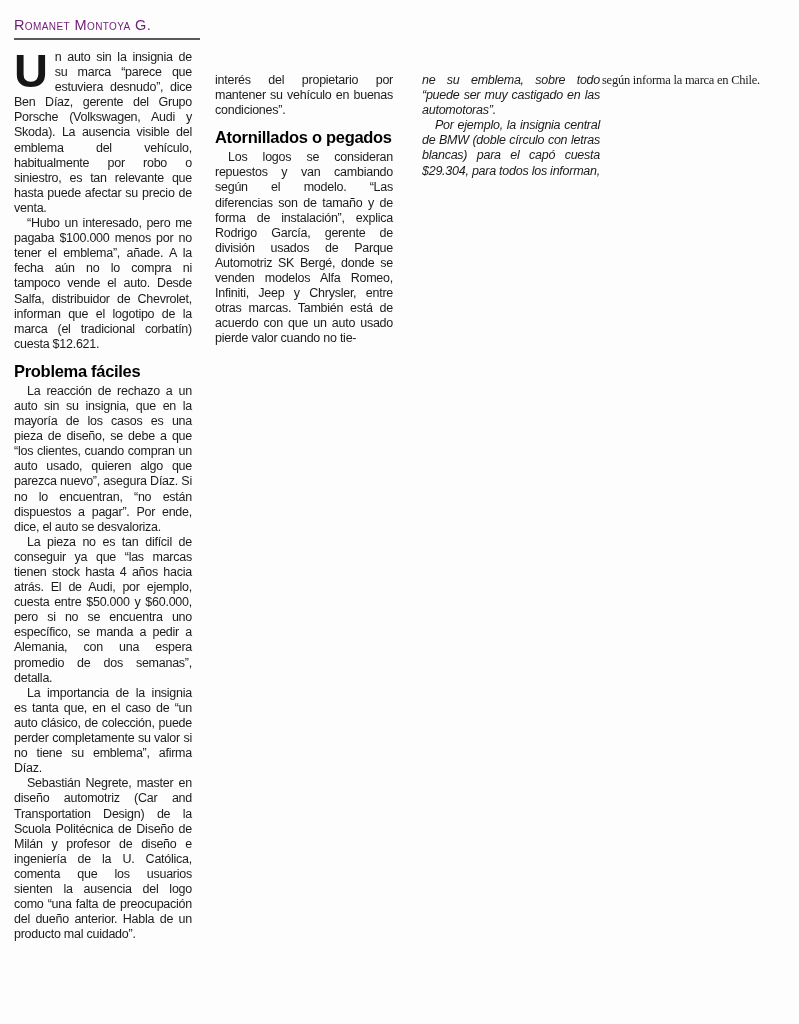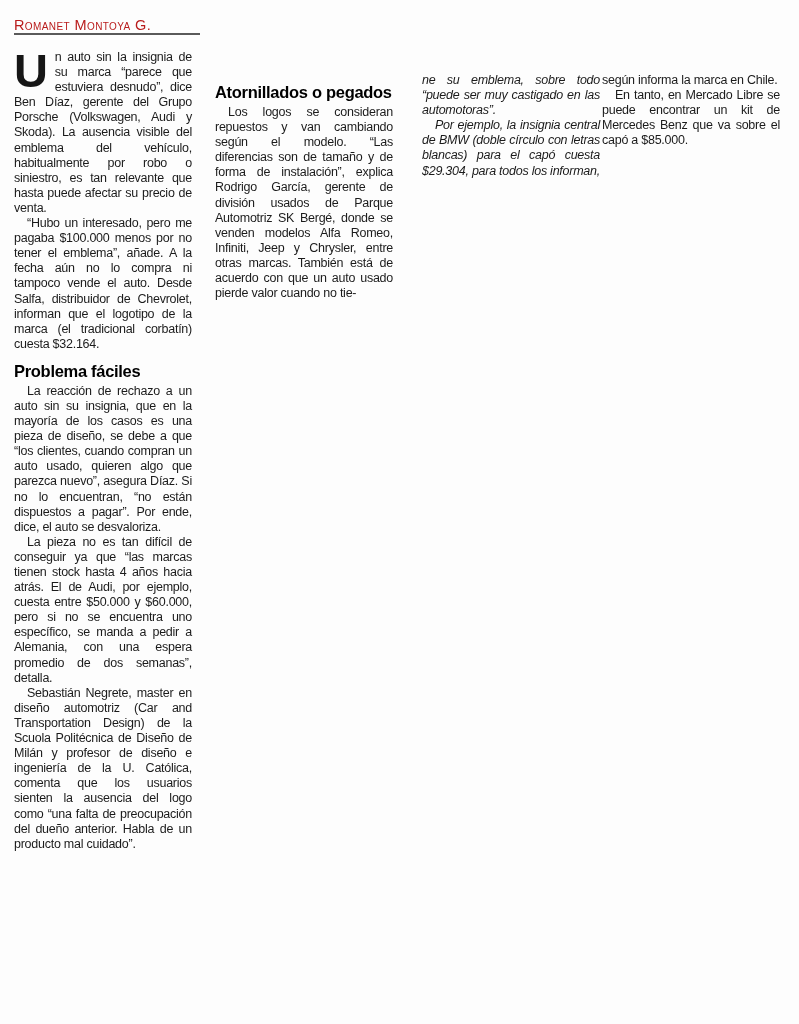"Romanet Montoya G." .byline { color: #b91c1c -> #701a75; padding-bottom: none -> 5px }
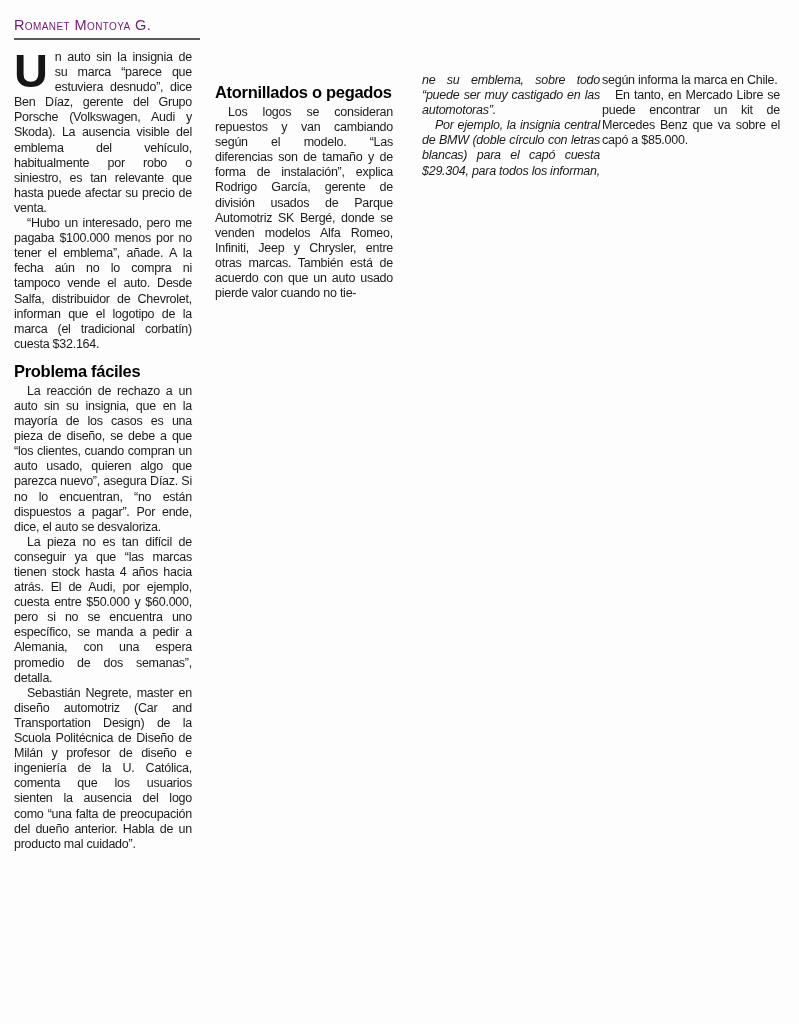"interés del propietario por mantener" p { html: none -> <p>interés del propietario por mantener su vehículo en buenas condiciones”.</p> }
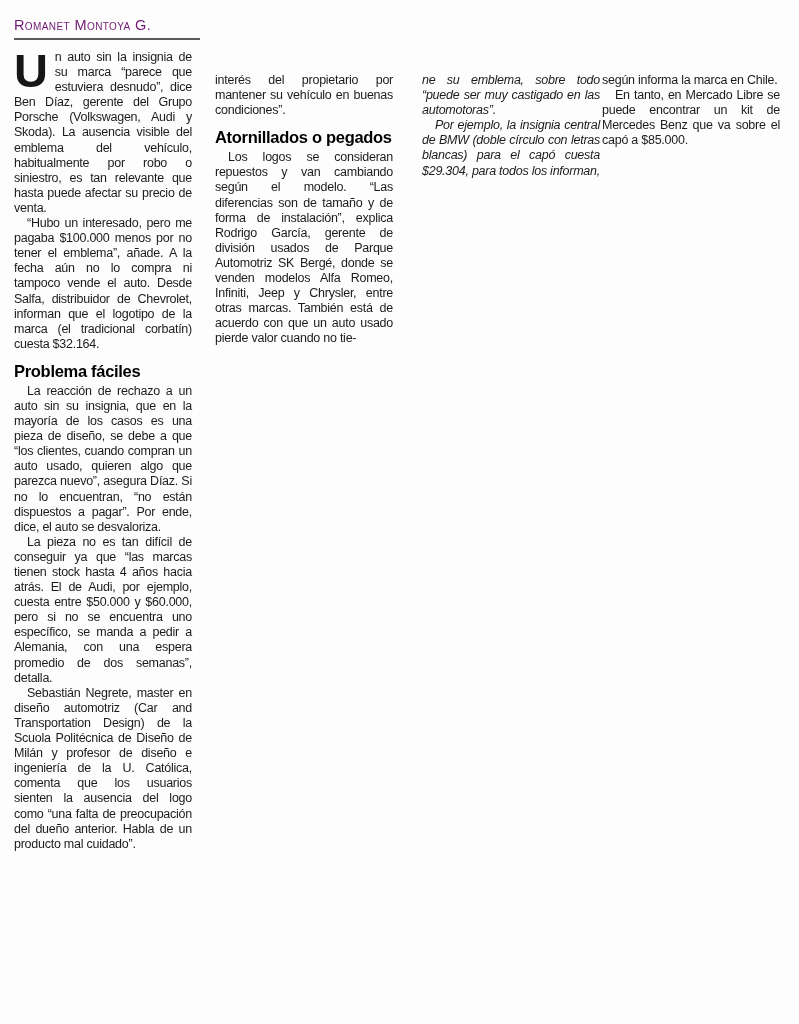"según informa la marca en" .col-4 { font-family: none -> Liberation Serif, serif }
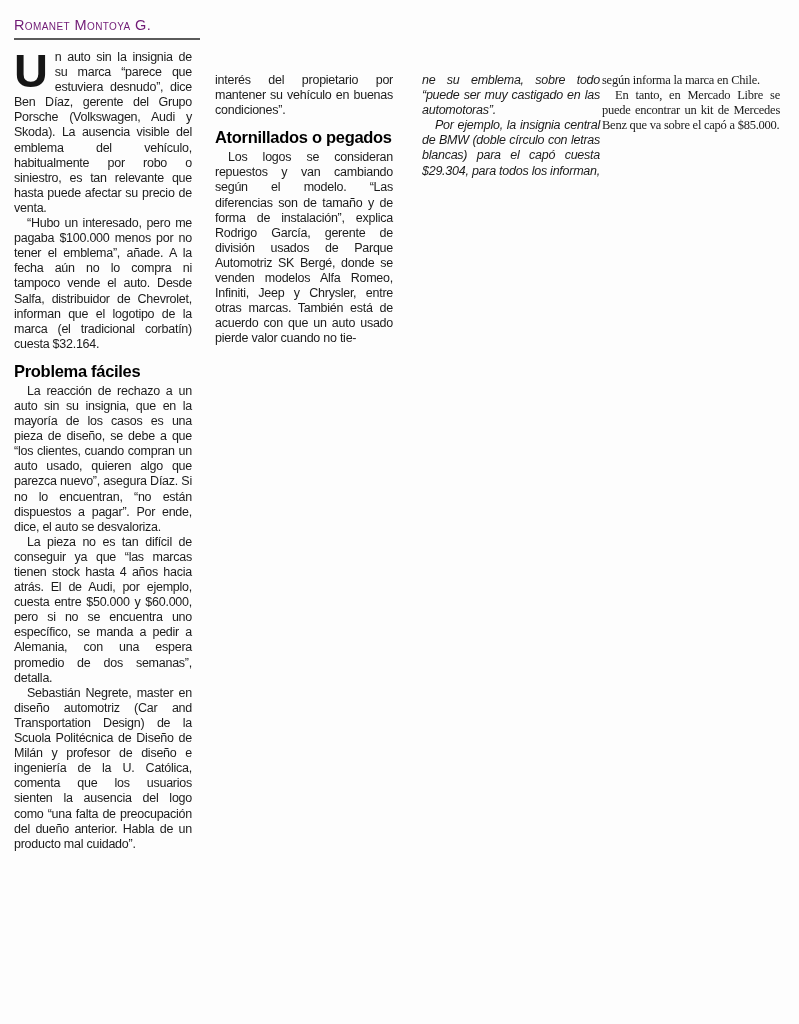"En tanto, en Mercado Libre" p.indent { html: <p>En tanto, en Mercado Libre se puede encontrar un kit de Mercedes Benz que va sobre el capó a $85.000.</p> -> none }
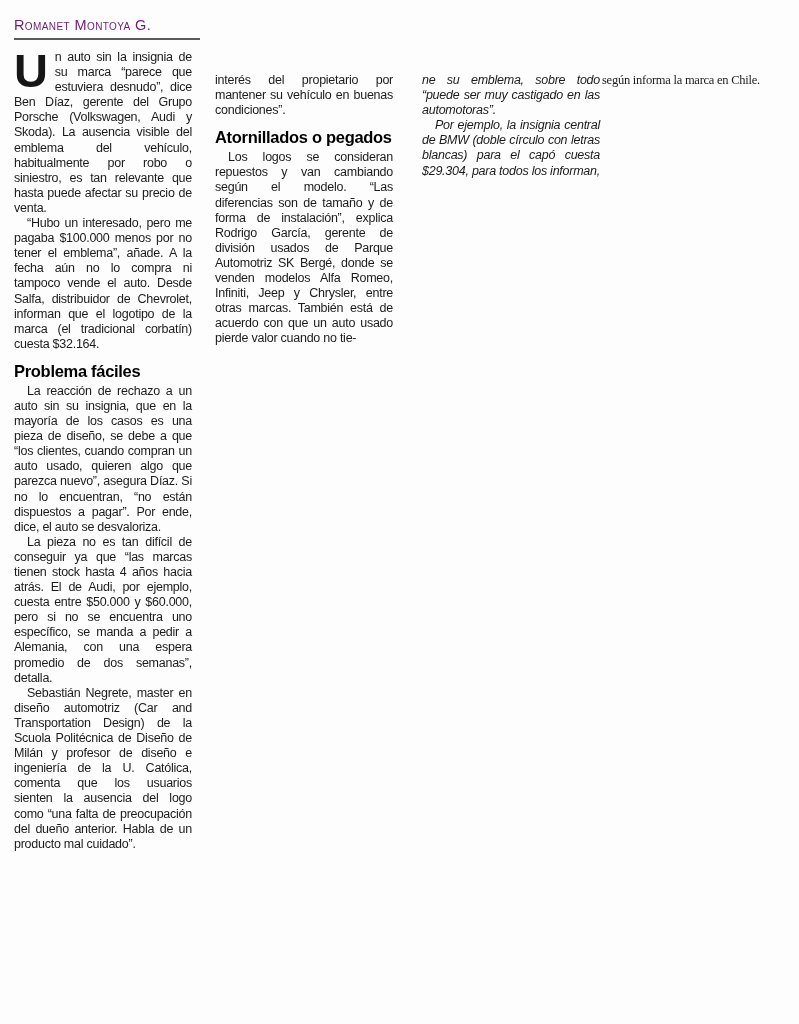"“Hubo un interesado, pero me" p.indent { text: $32.164 -> $12.621 }
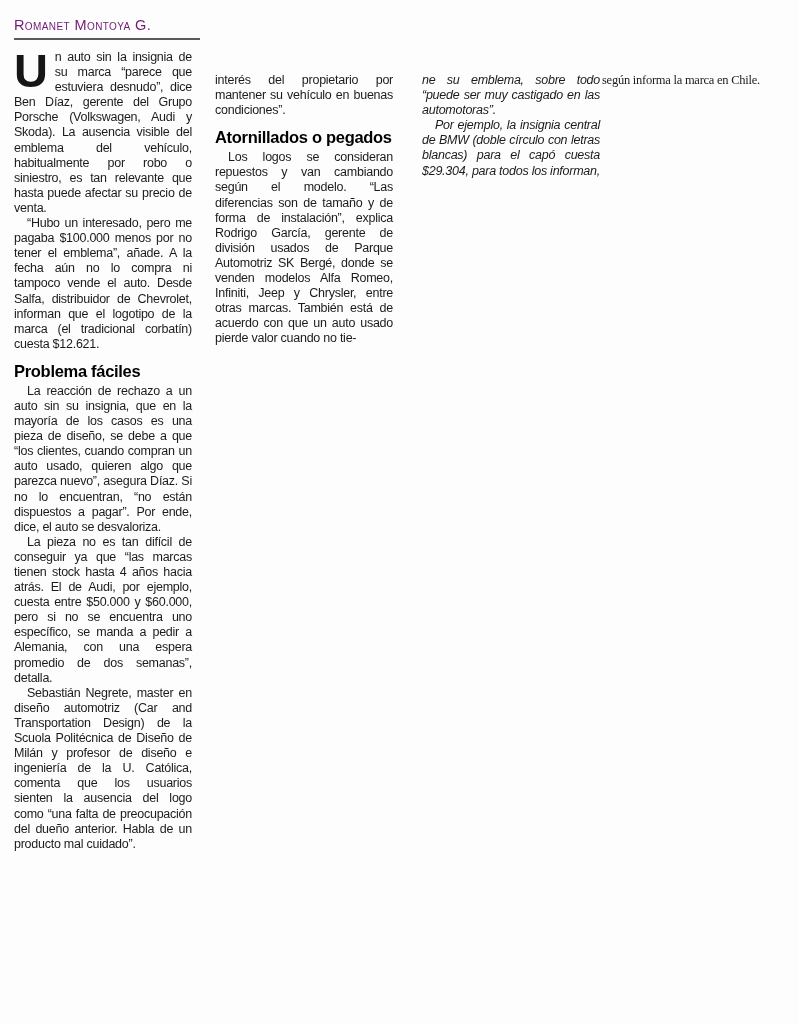"La importancia de la insignia" p.indent { html: none -> <p>La importancia de la insignia es tanta que, en el caso de “un auto clásico, de colección, puede perder completamente su valor si no tiene su emblema”, afirma Díaz.</p> }
